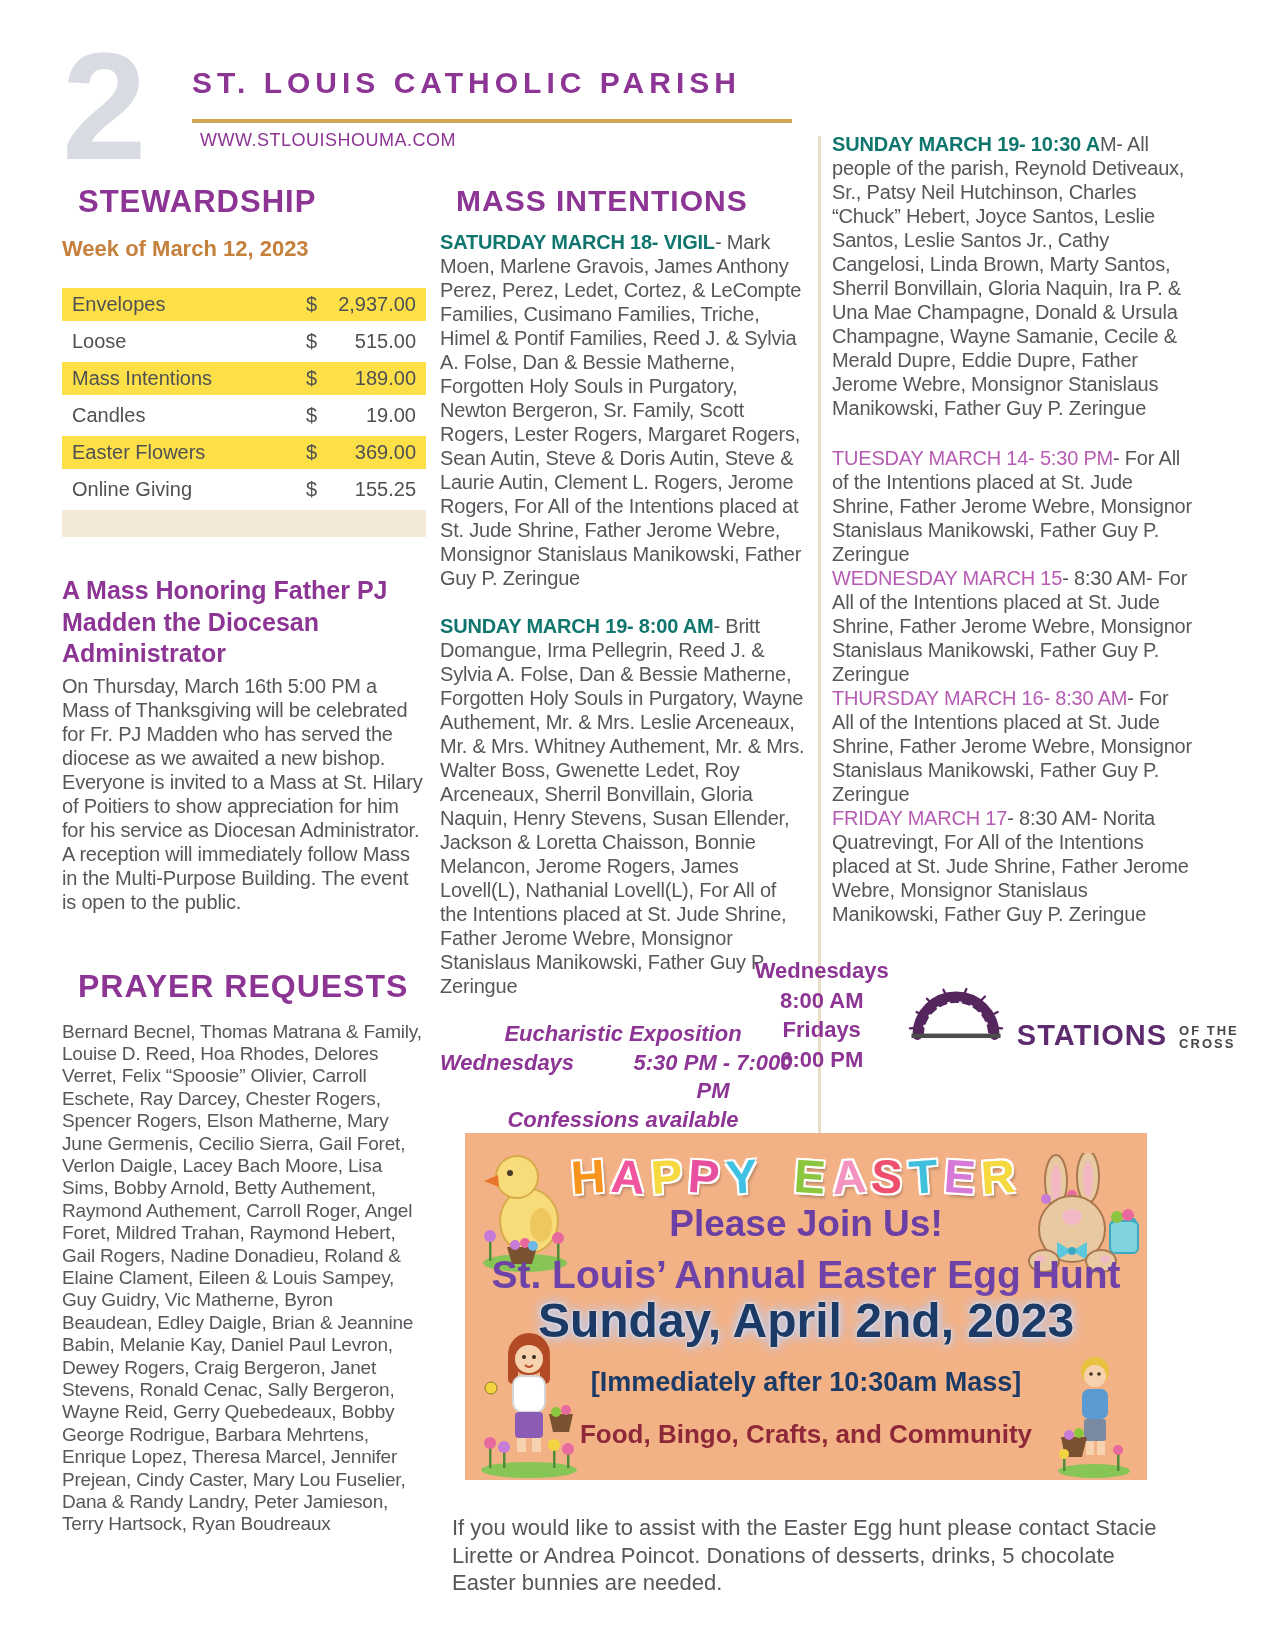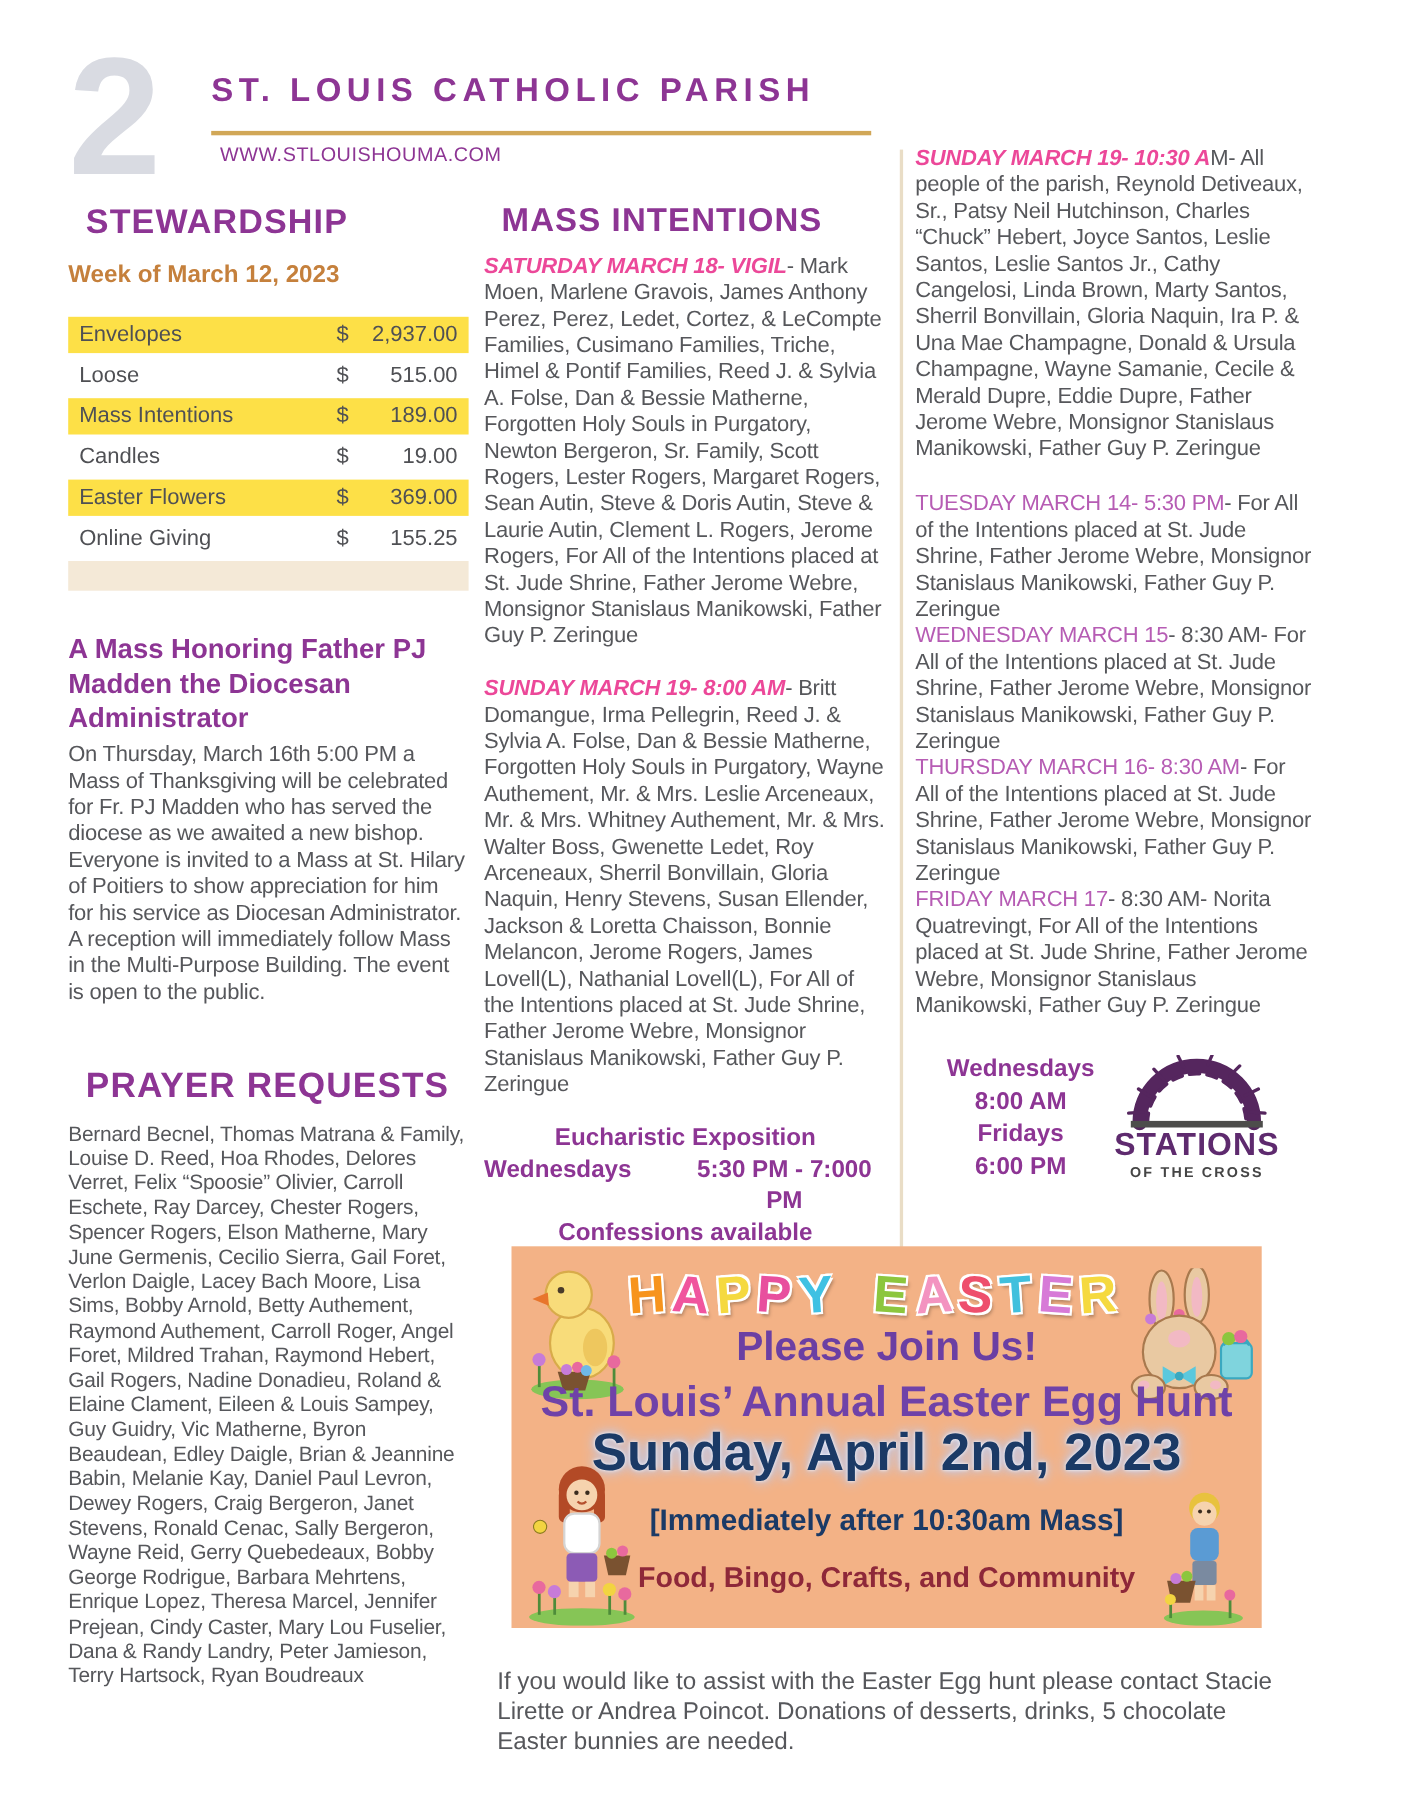"SUNDAY MARCH 19- 10:30 A" .lead { color: #ec4899 -> #0f766e; font-style: italic -> none }
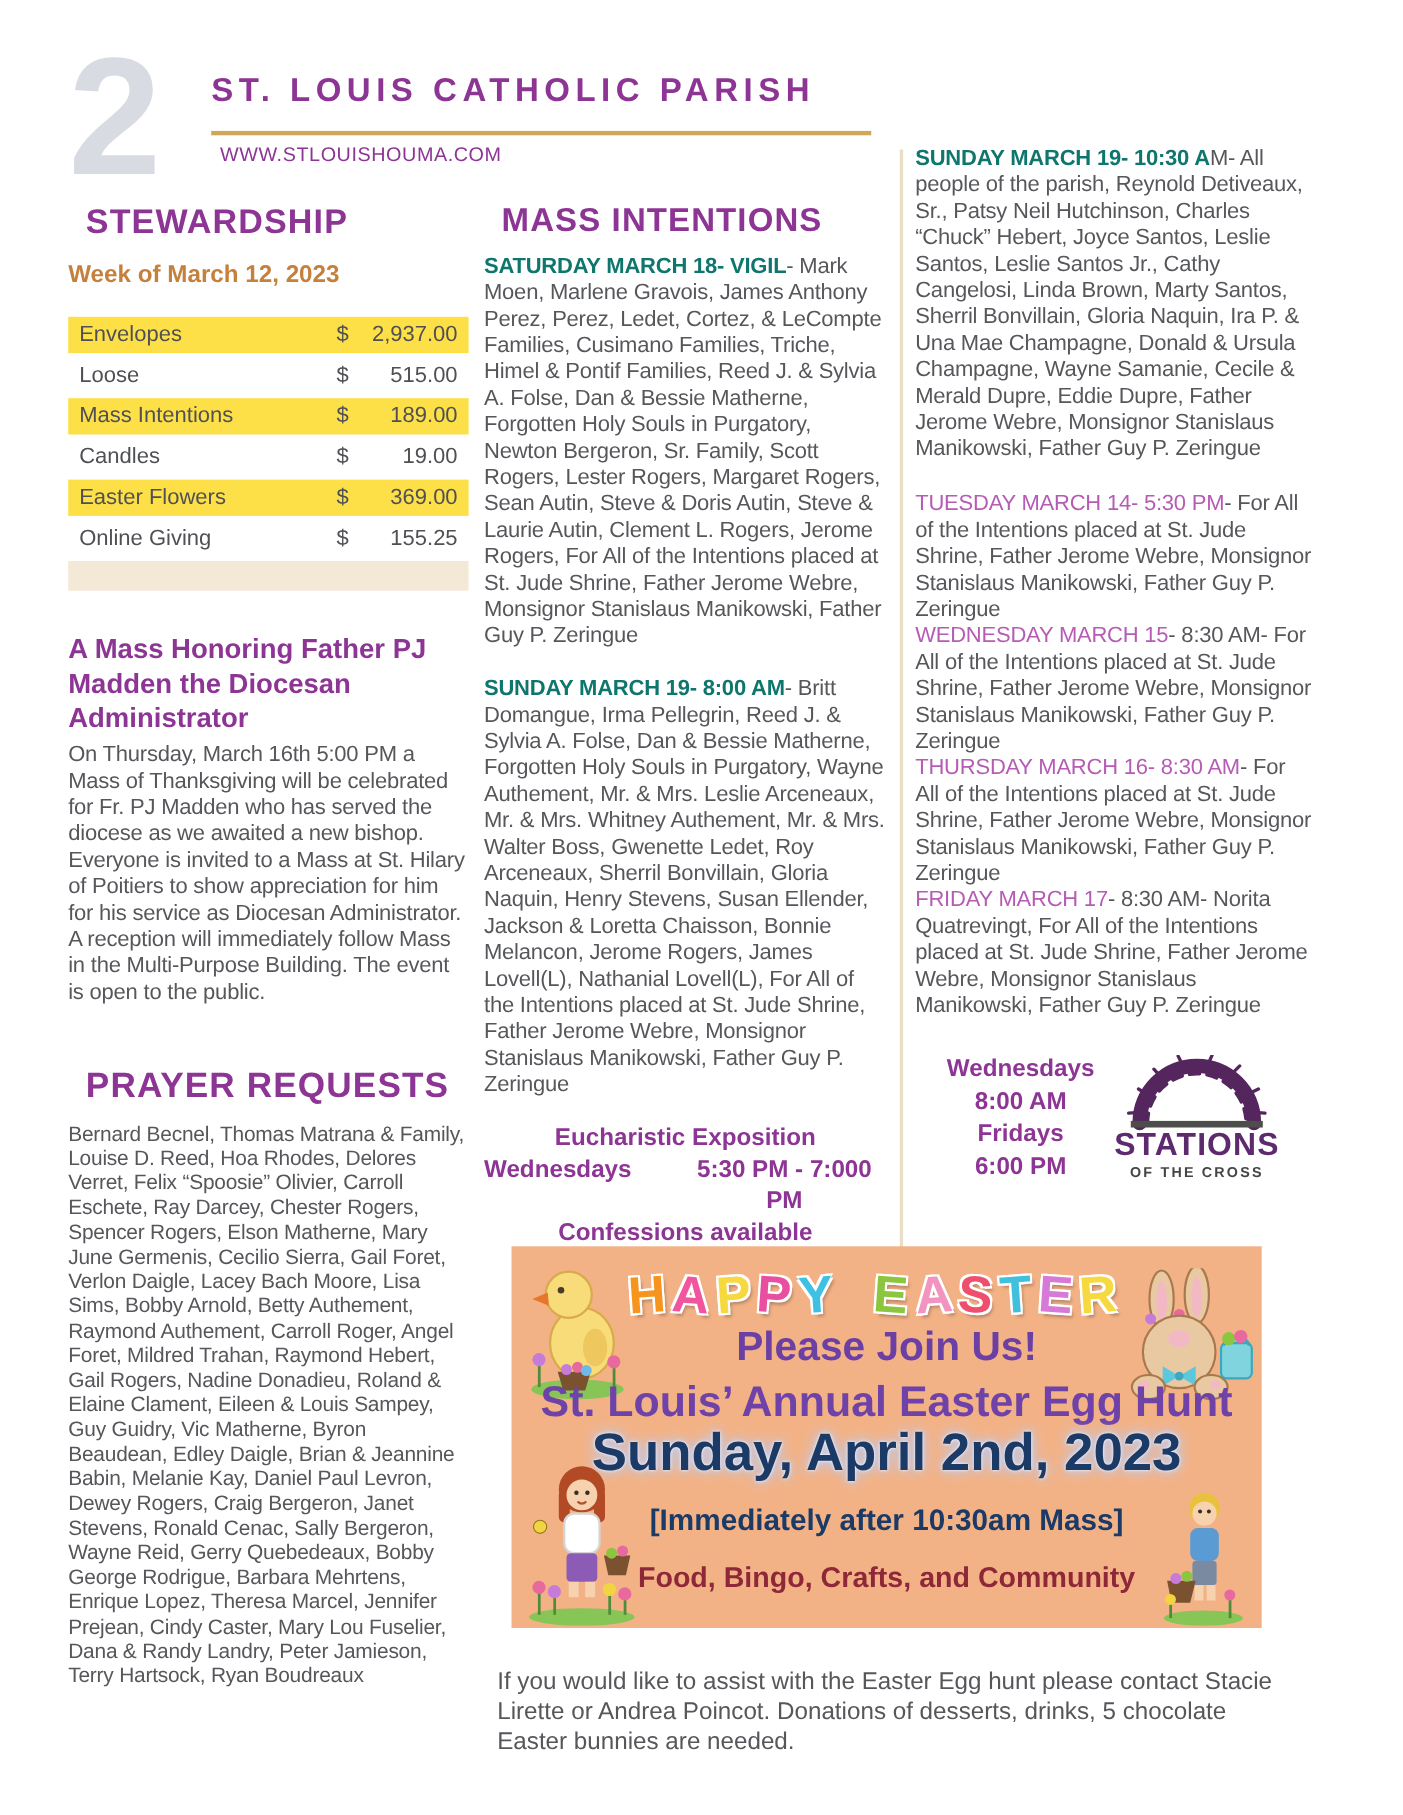"Eucharistic Exposition" .expo { font-style: none -> italic }
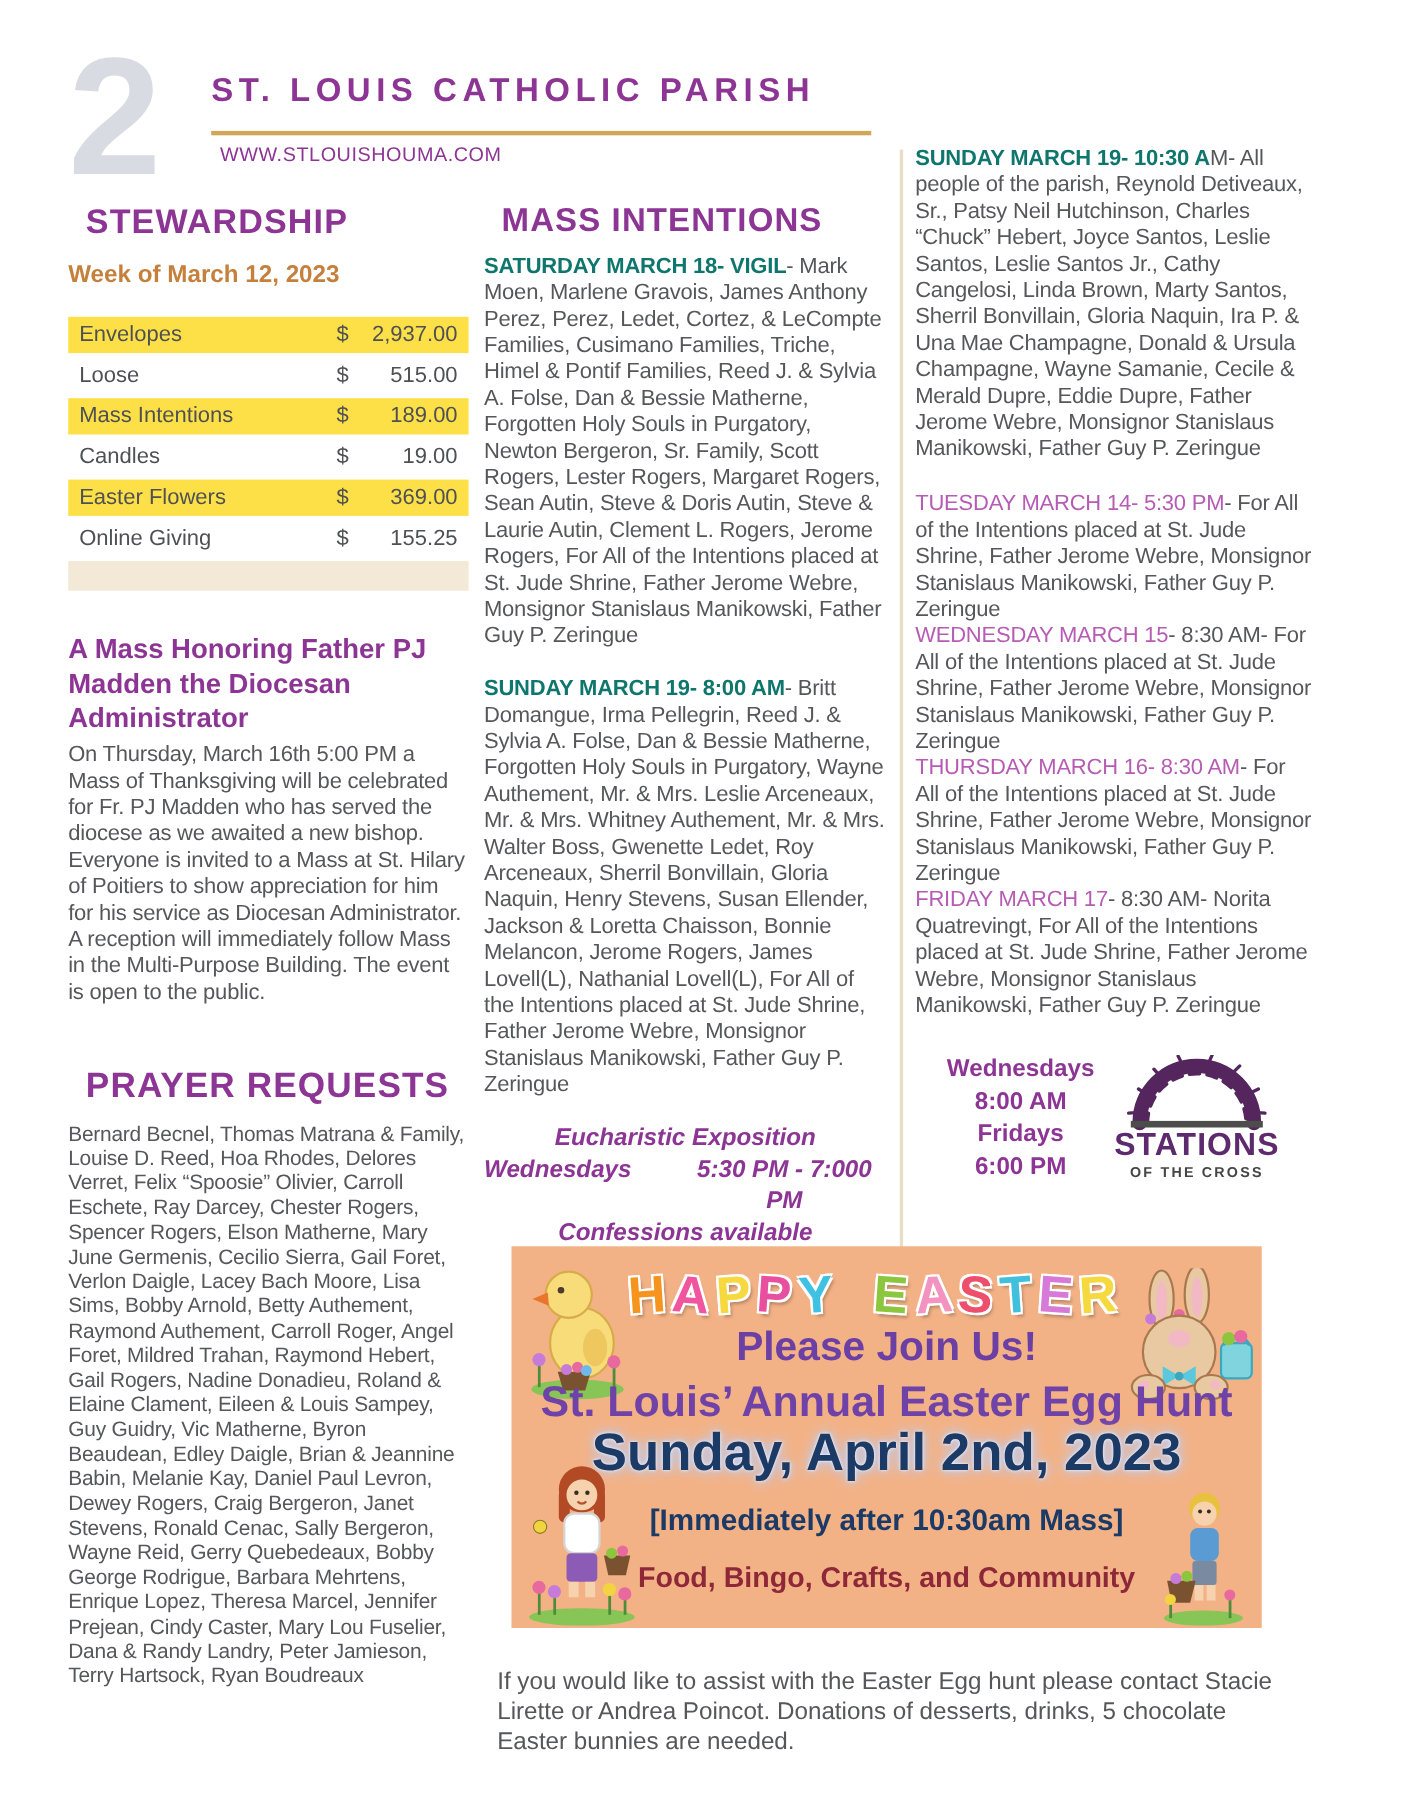"STATIONS" .stations-logo { align-items: center -> flex-end; flex-direction: column -> none; gap: none -> 12px }
